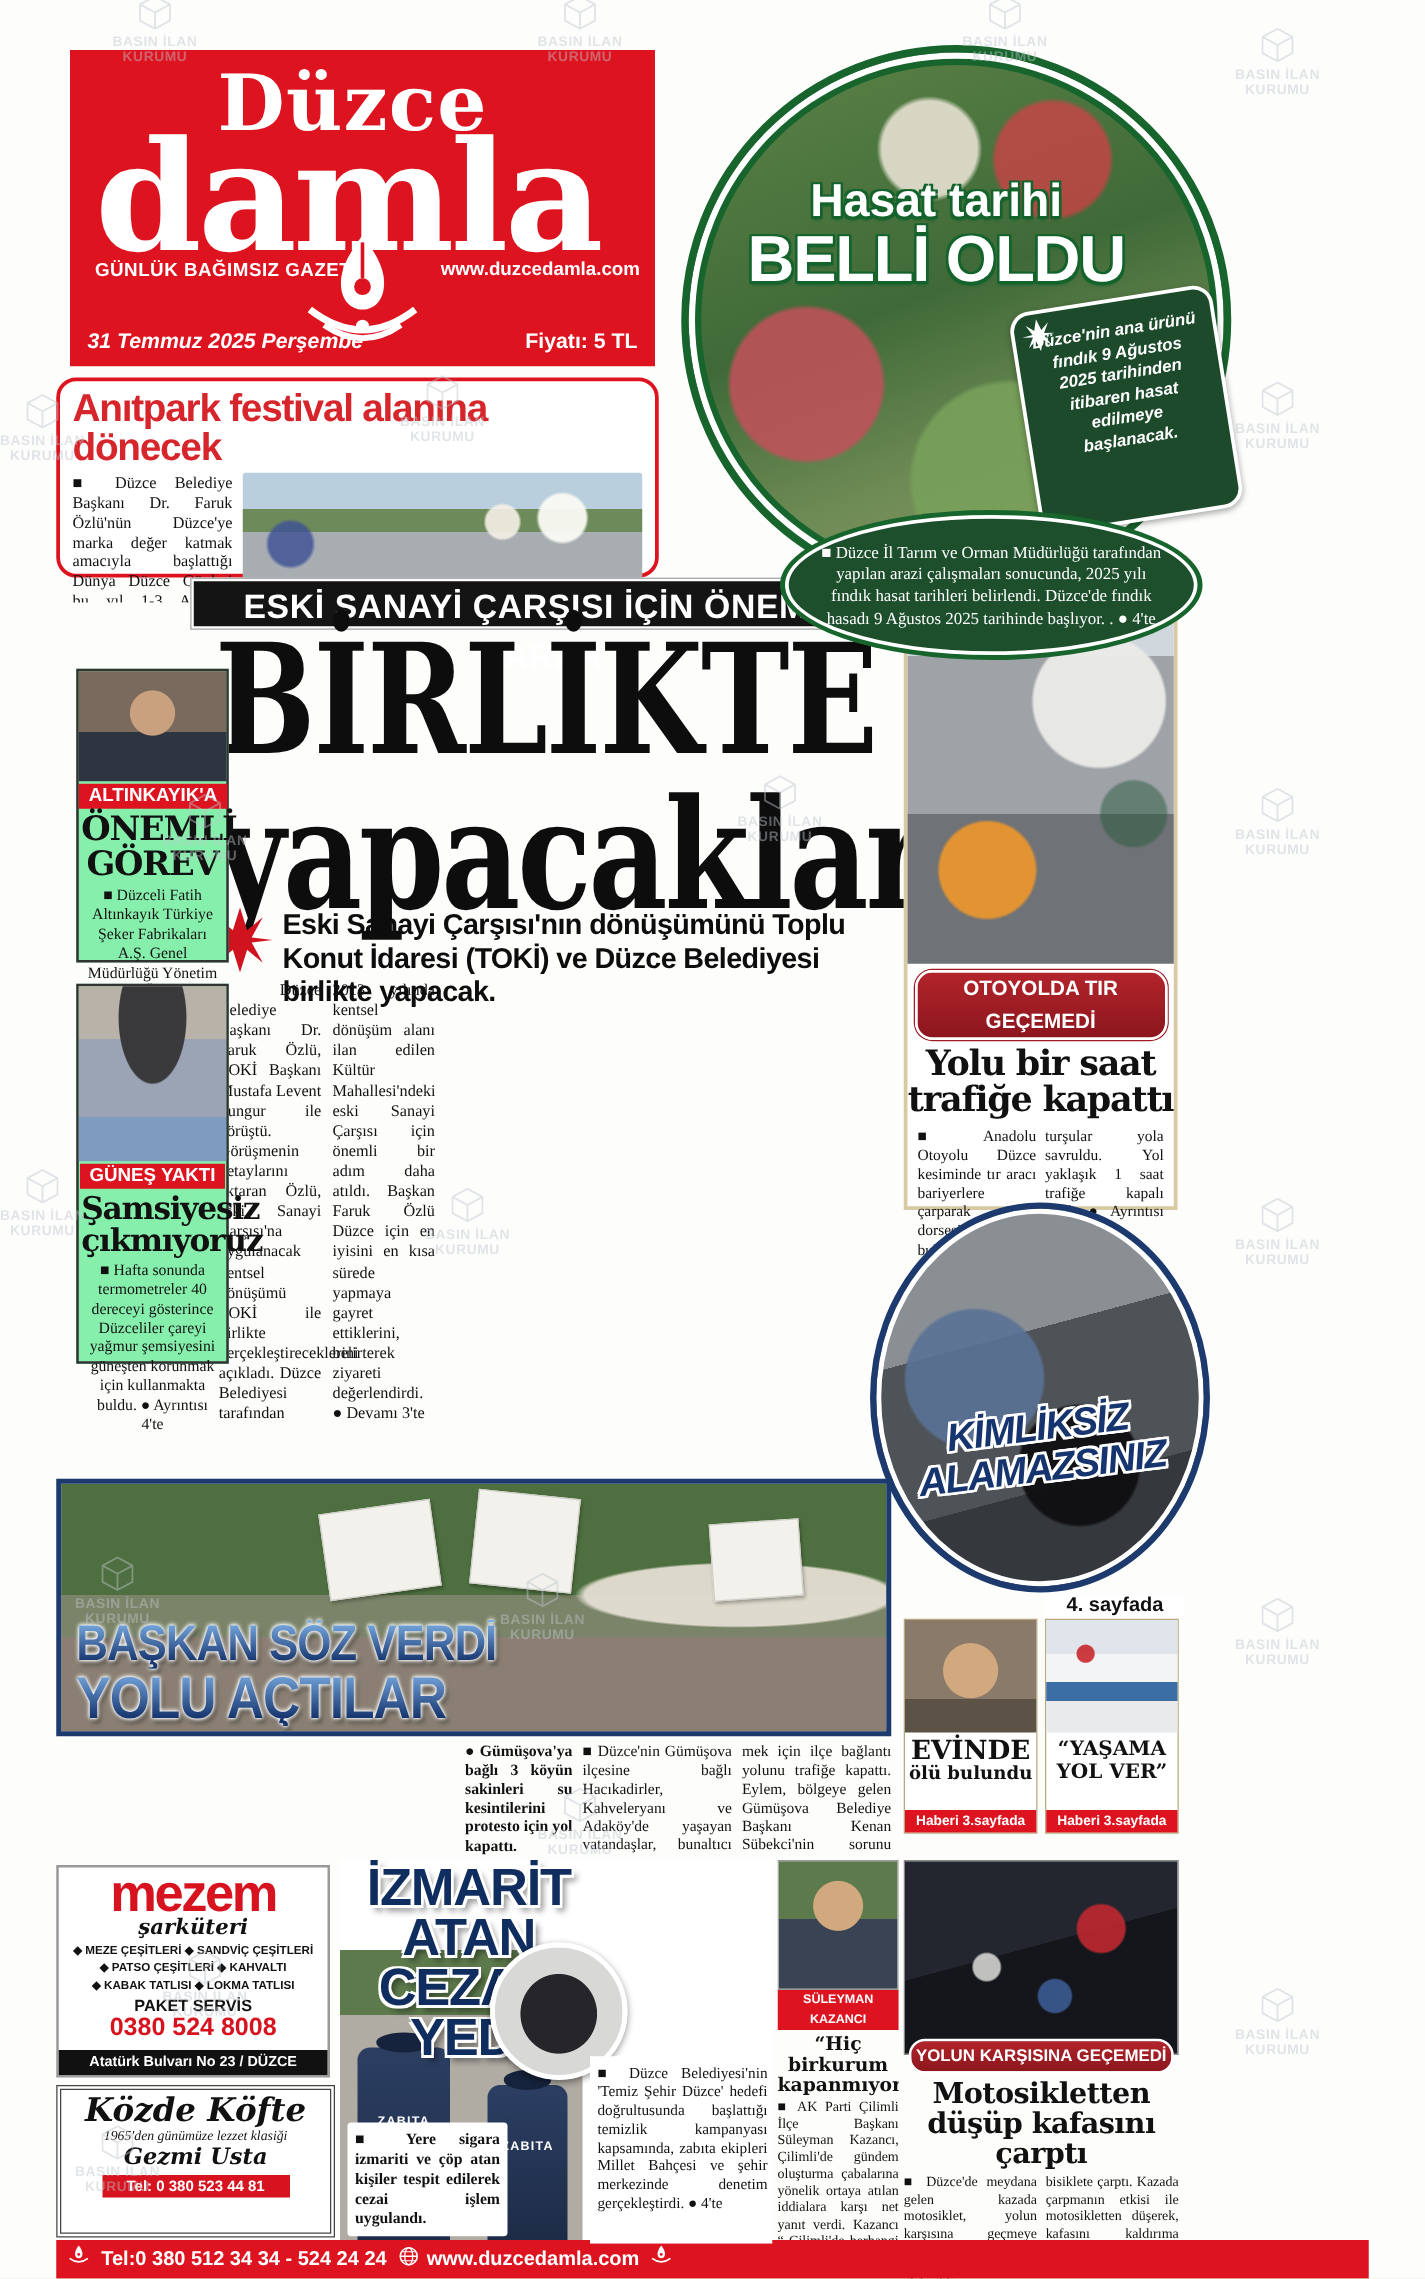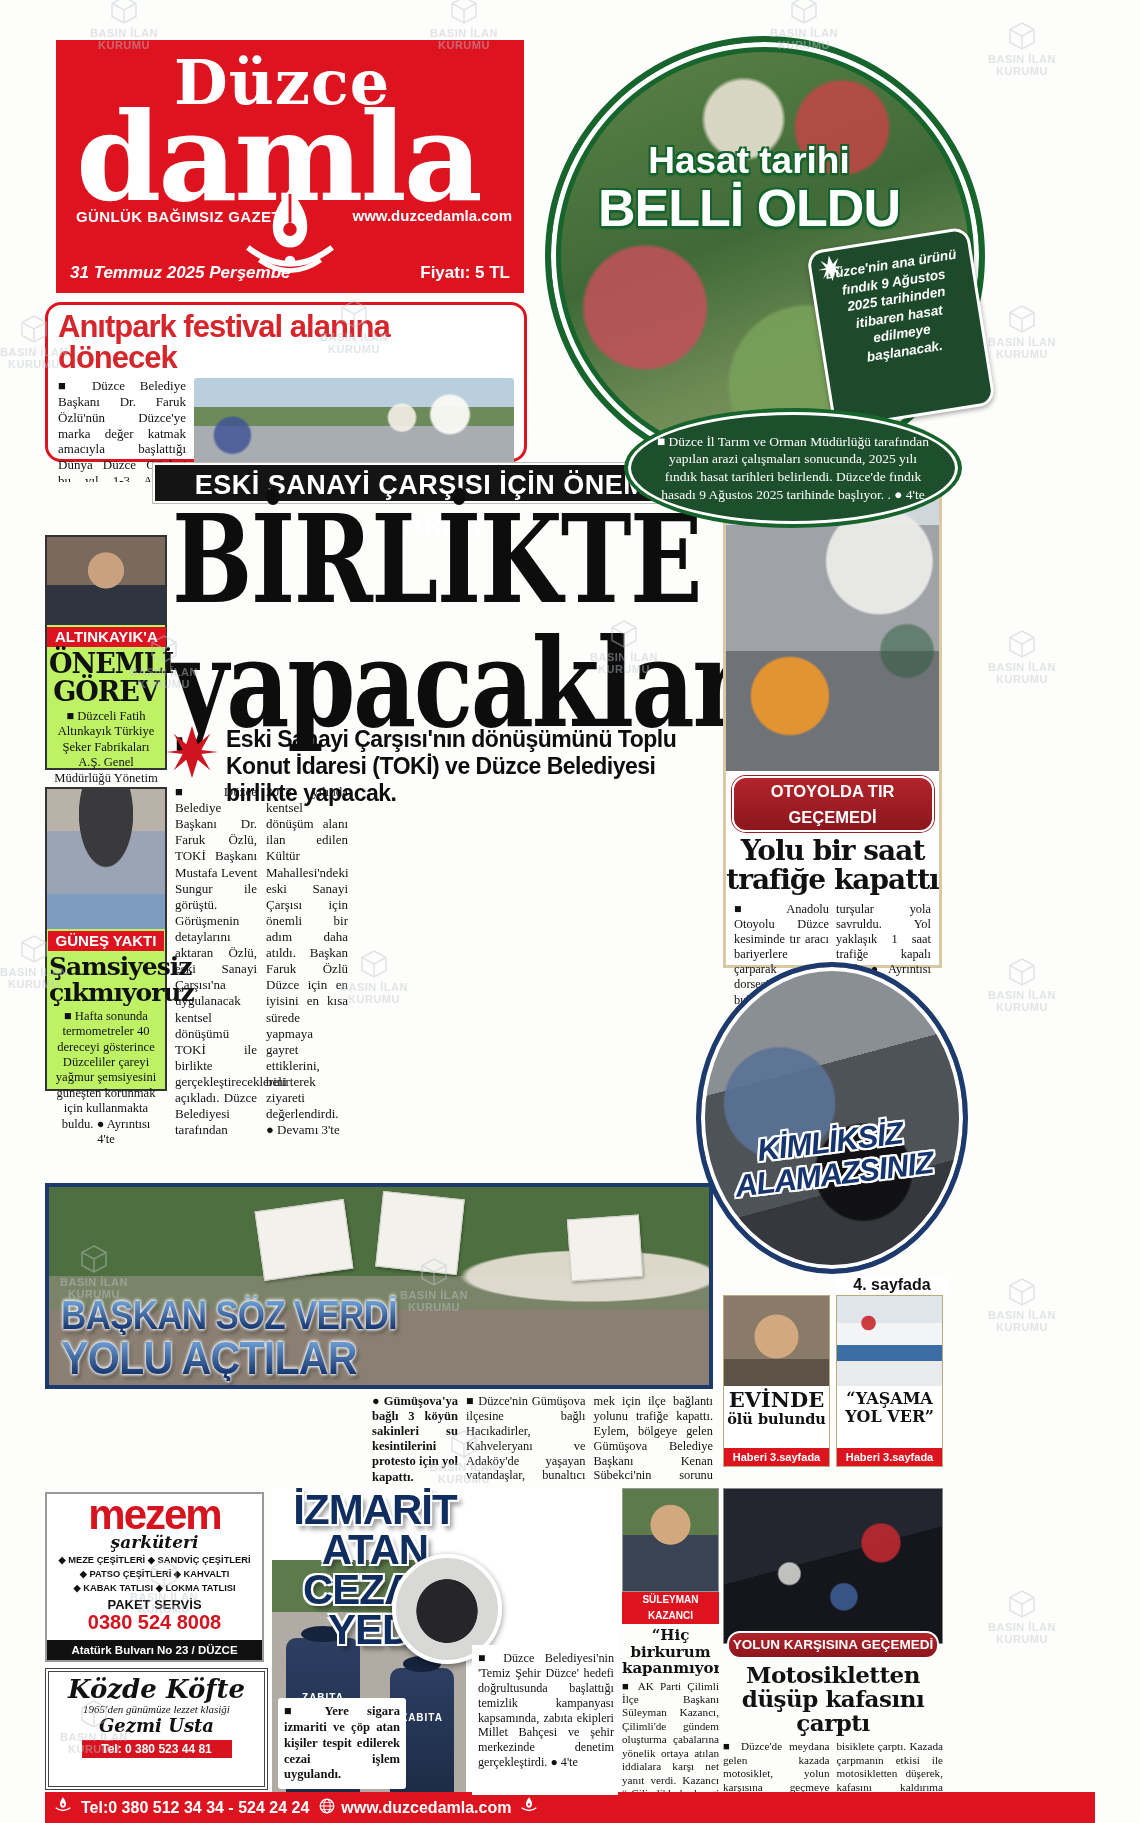"ALTINKAYIK'A" .side-box { background: #bef264 -> #86efac; left: 45px -> 61px }
